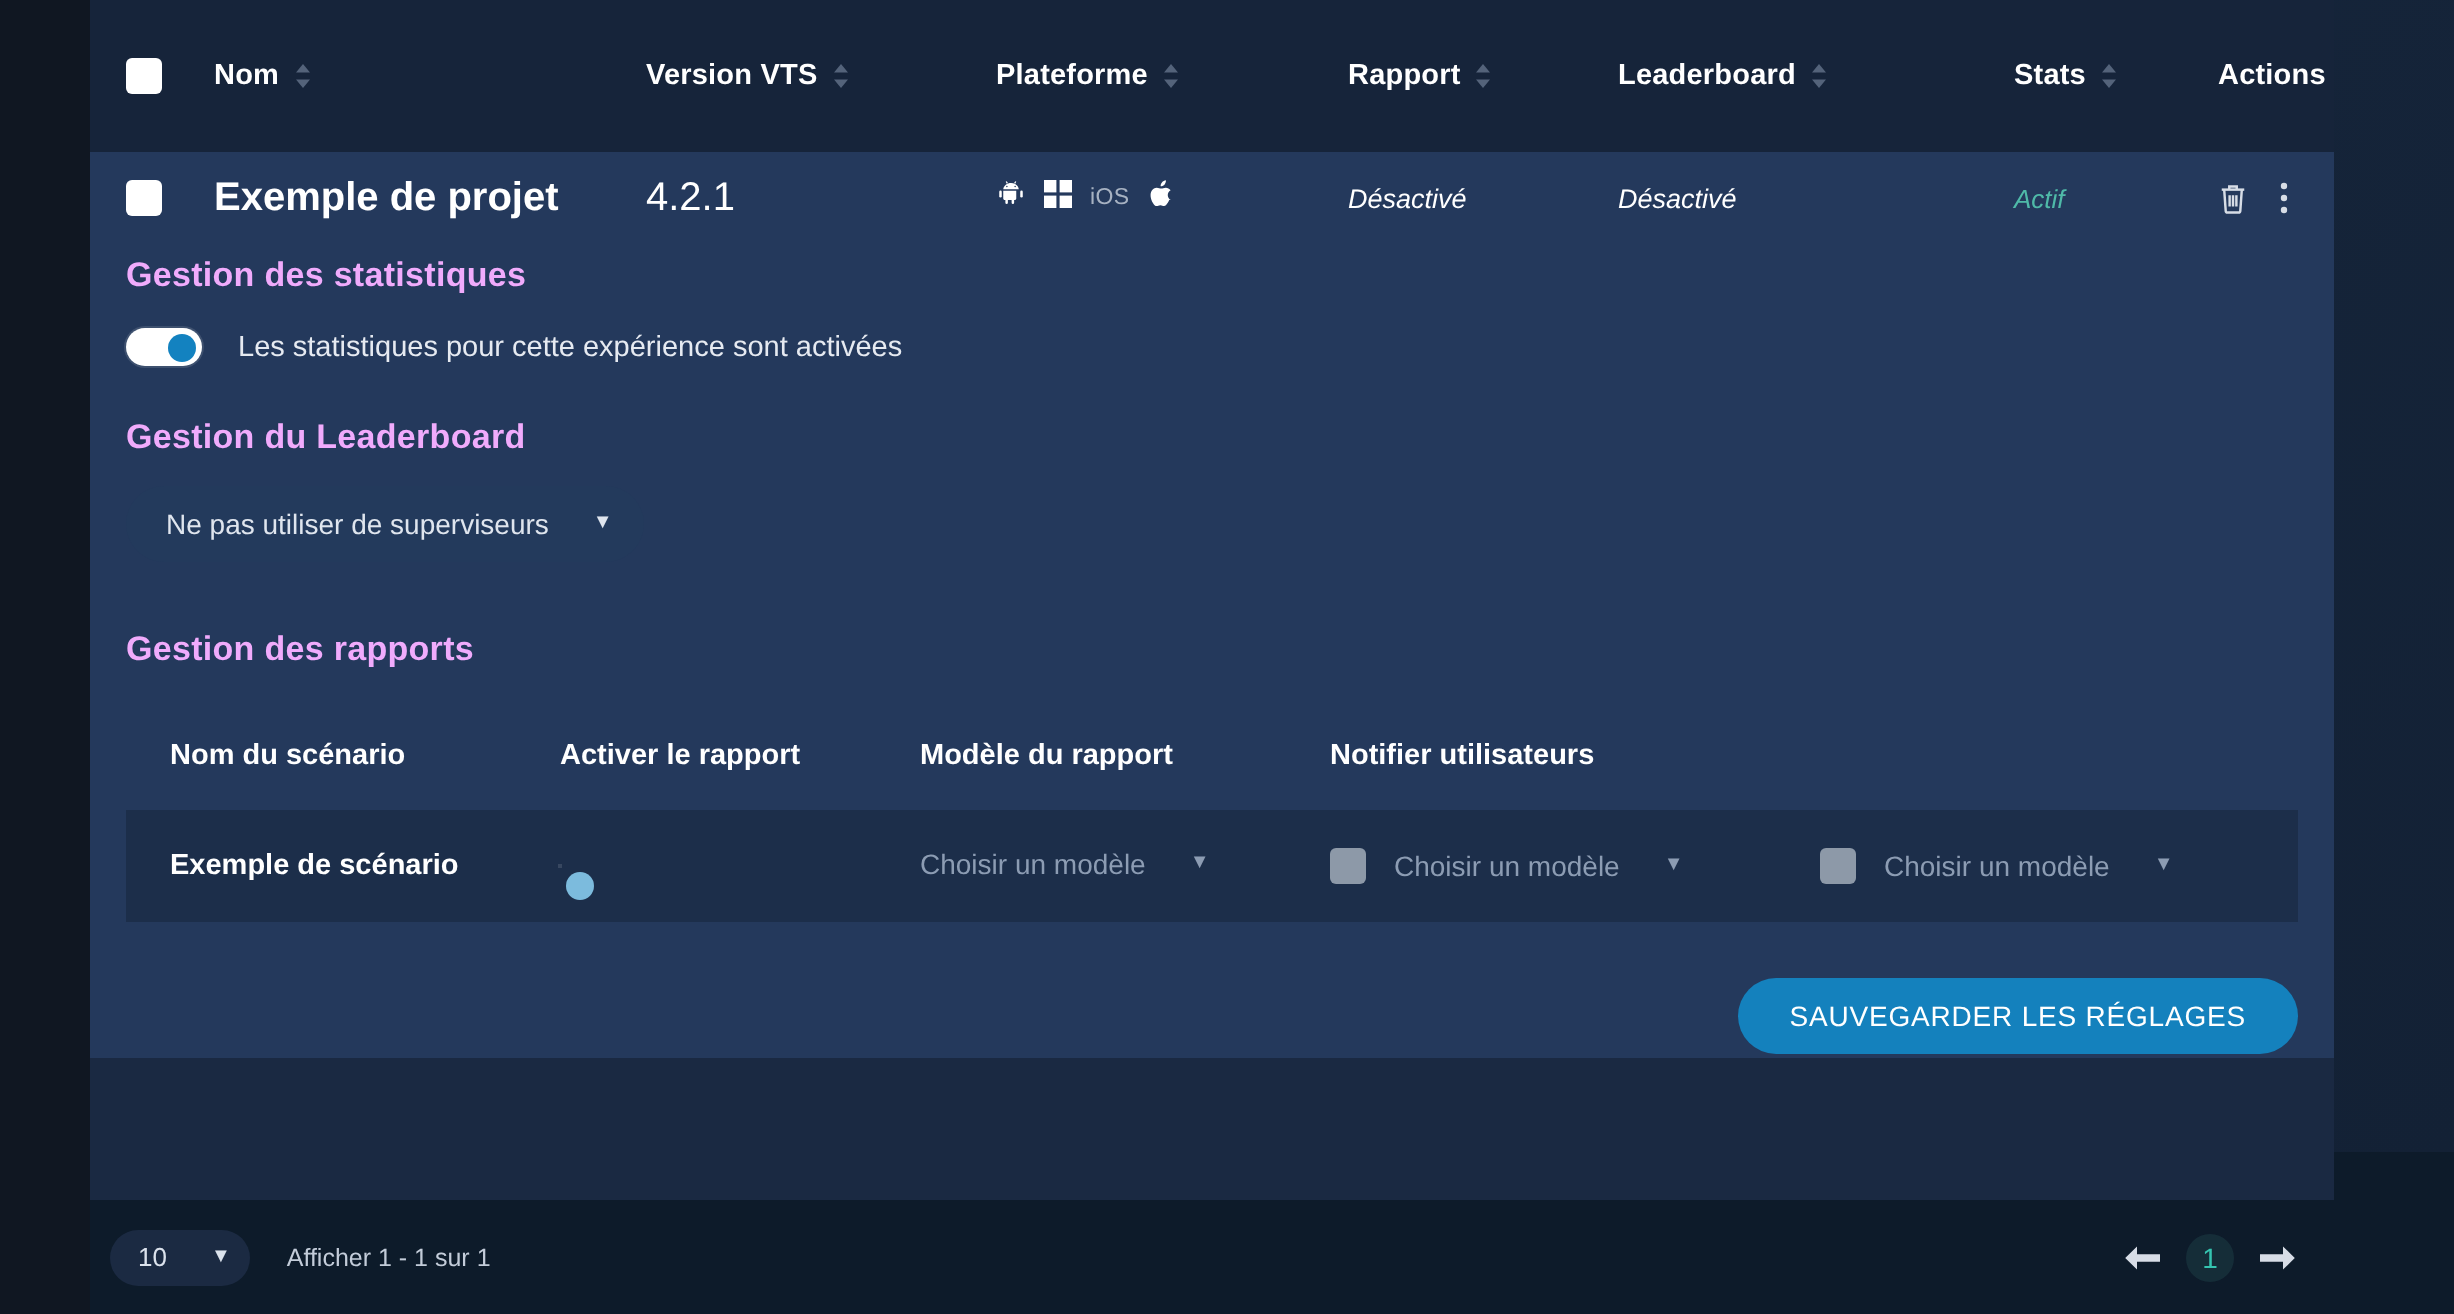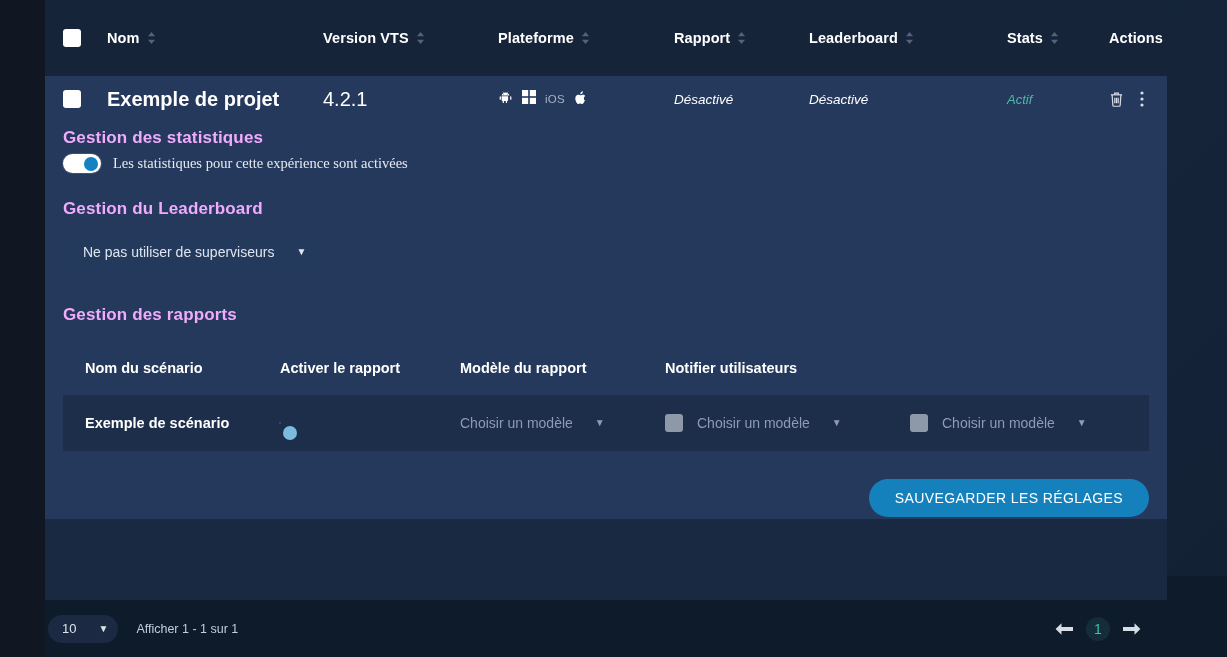"Les statistiques pour cette expérience" .stat-row { font-family: Liberation Serif, serif -> none; gap: 12px -> 18px; margin-top: 6px -> 16px }
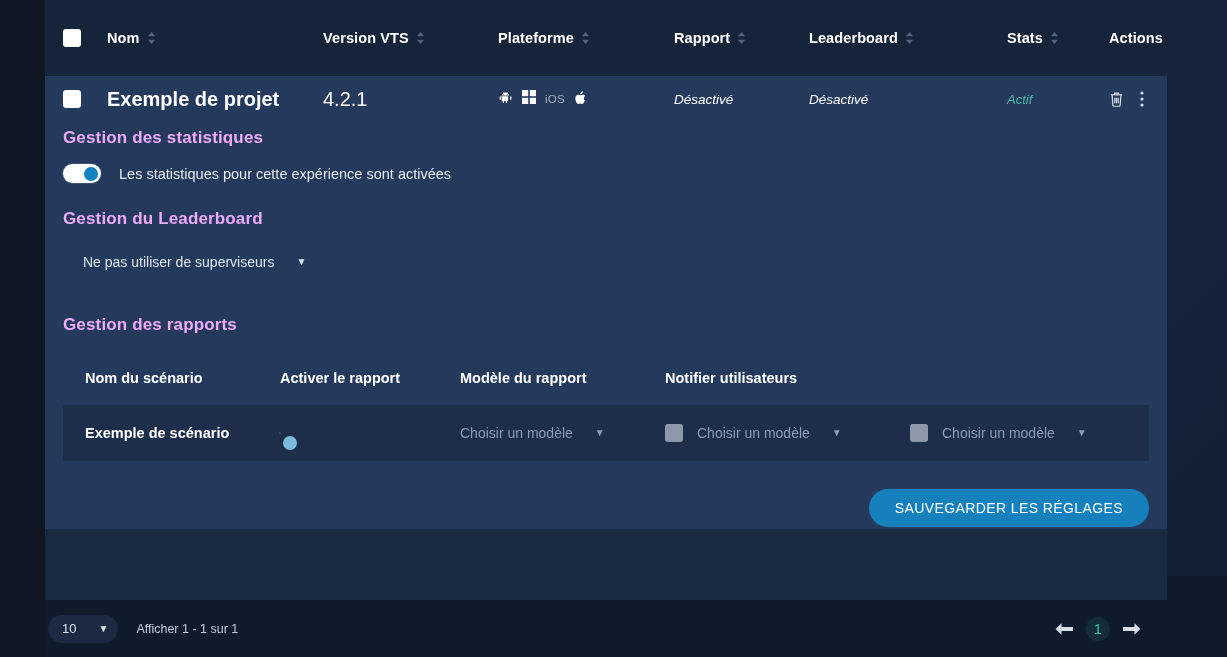"10" .footer { left: 38px -> 45px }
